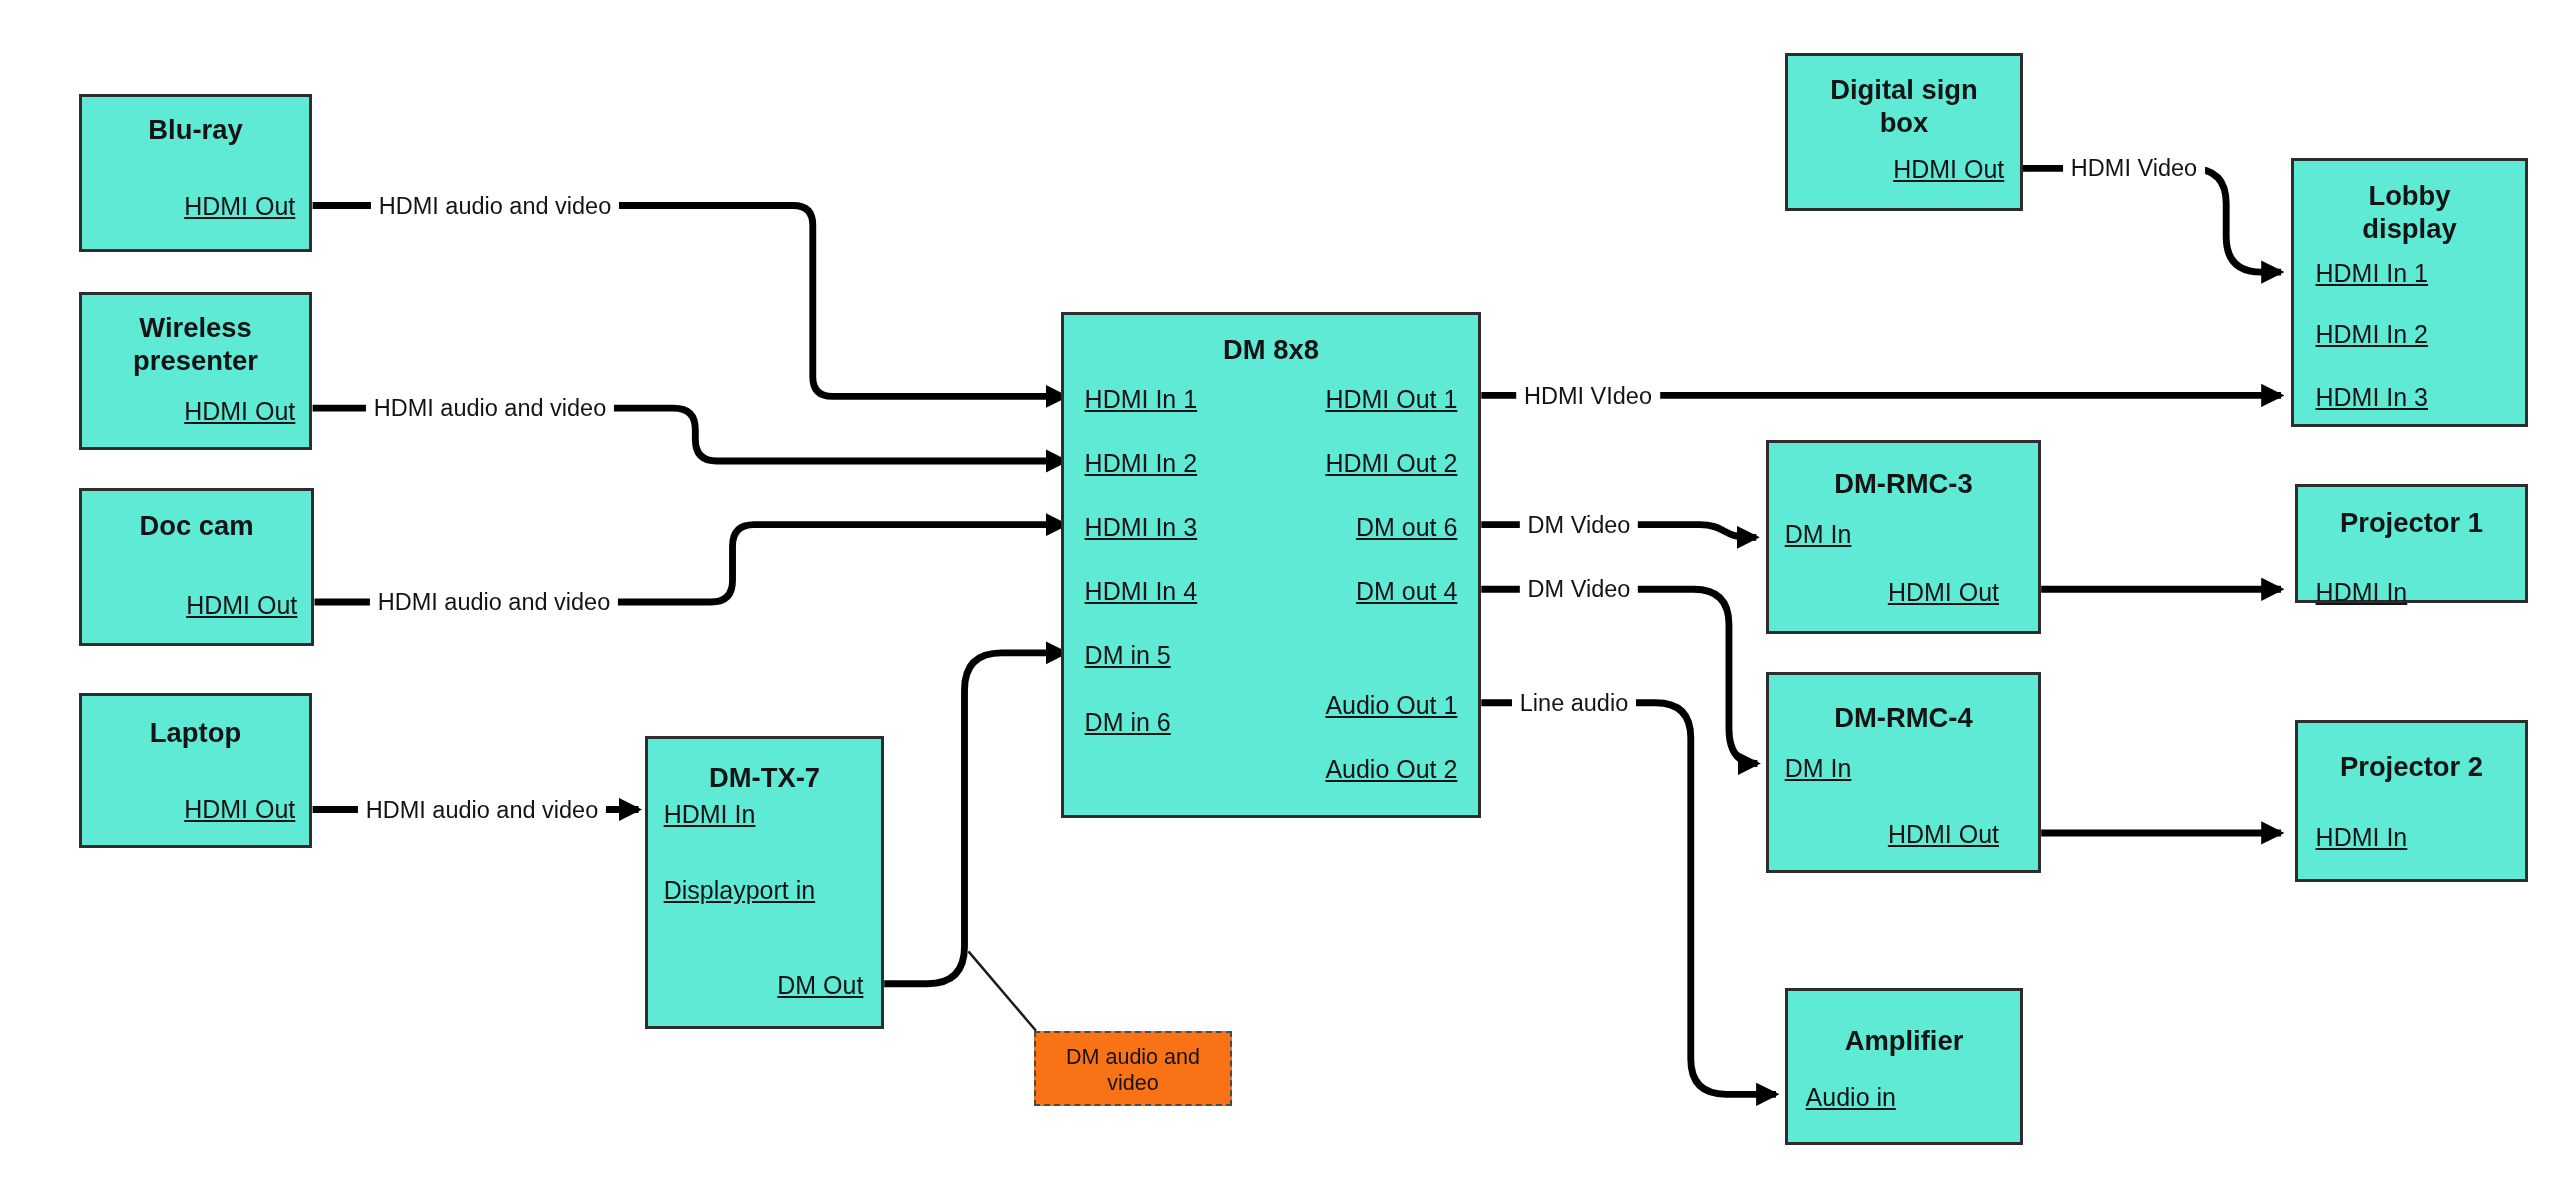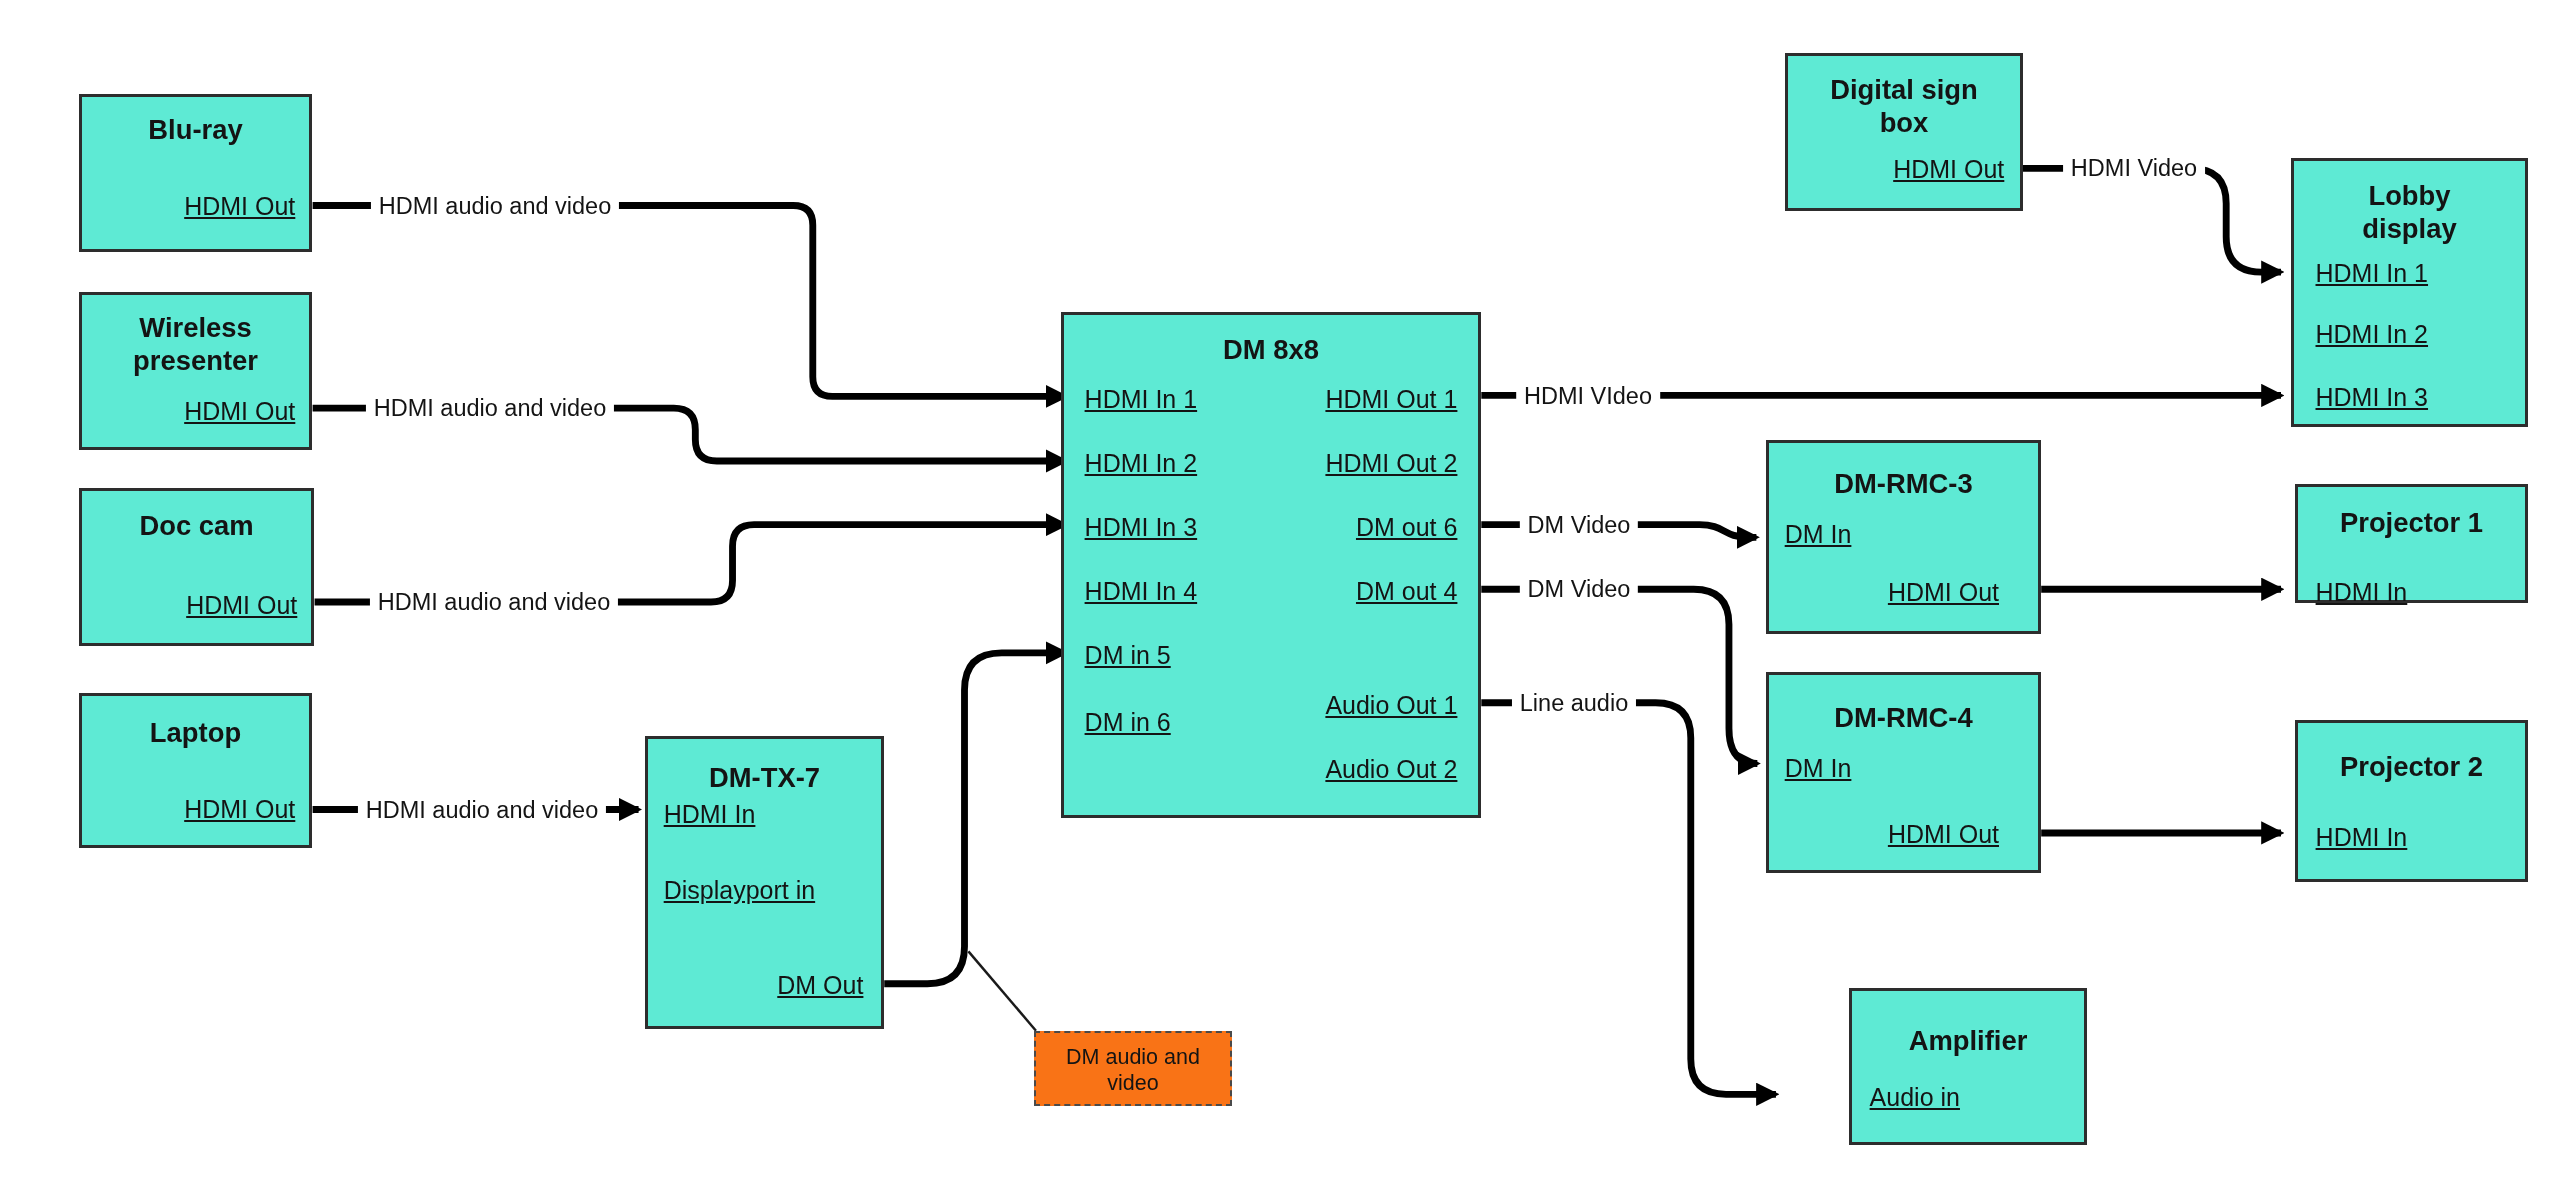"Amplifier" div.node { left: 1849px -> 1785px }
